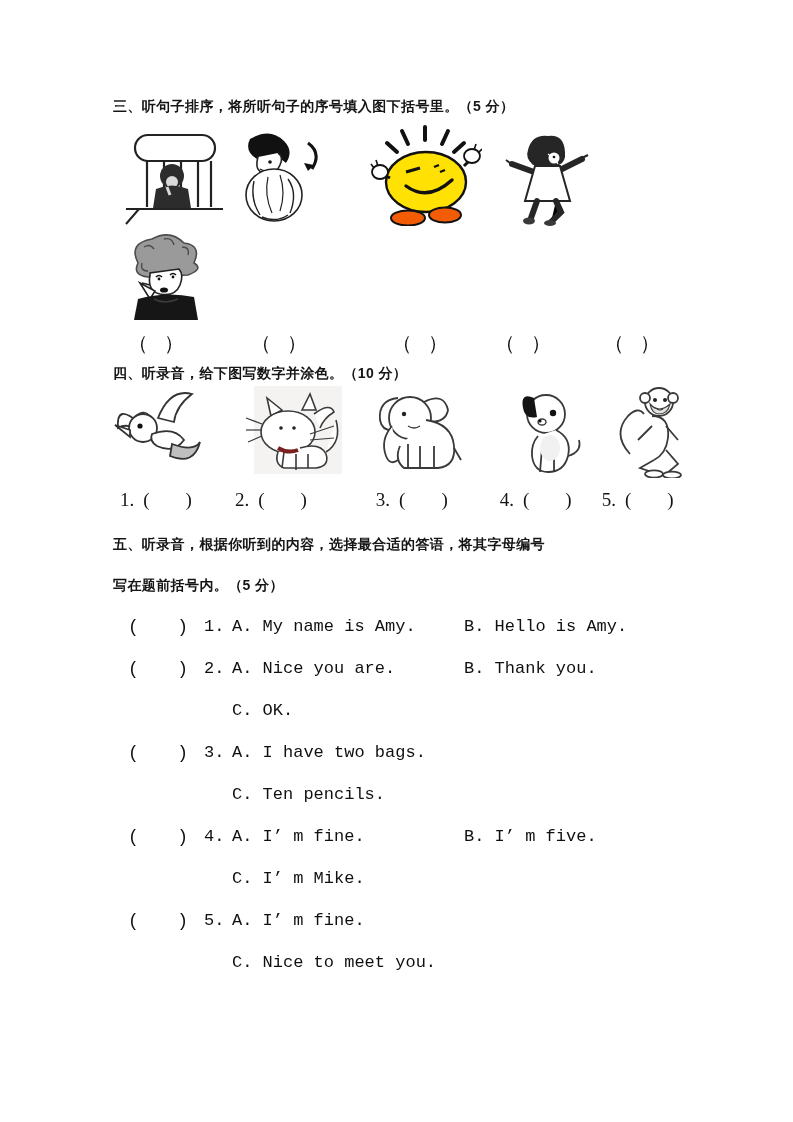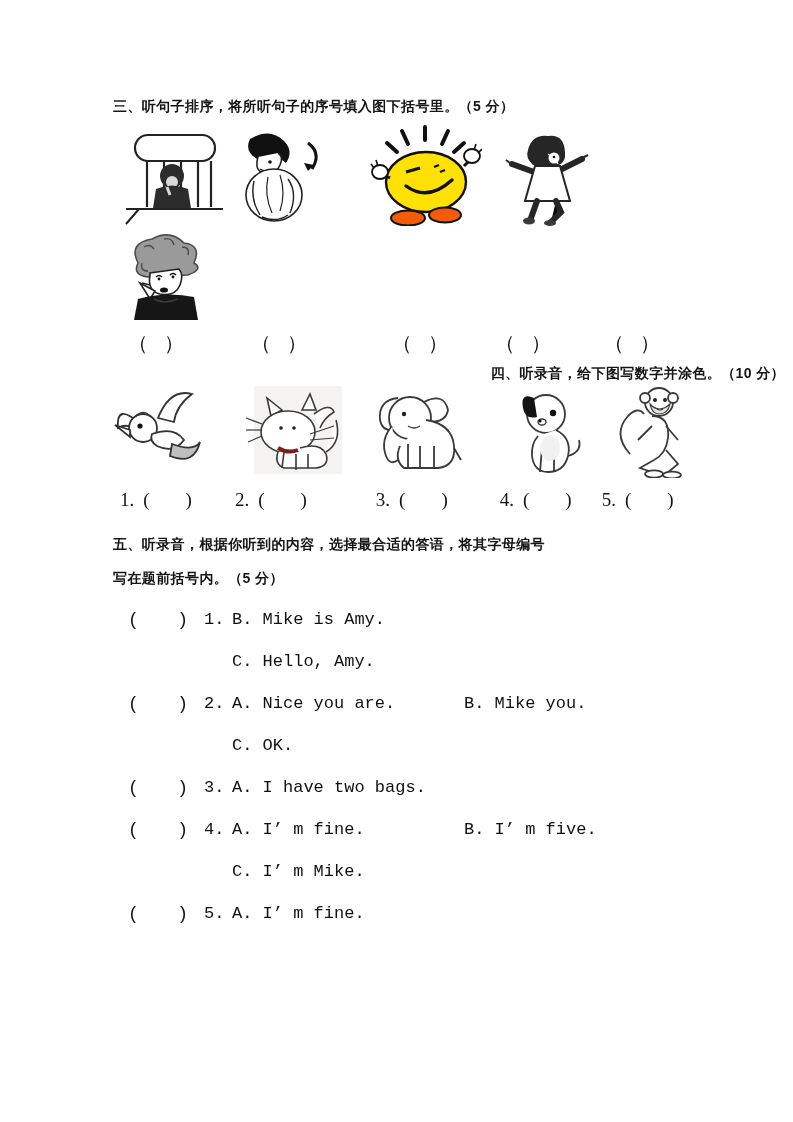"四、听录音，给下图写数字并涂色。（10 分）" .s4-heading { margin: 8px 8px 0 113px -> 8px 0 0 113px; text-align: right -> none }
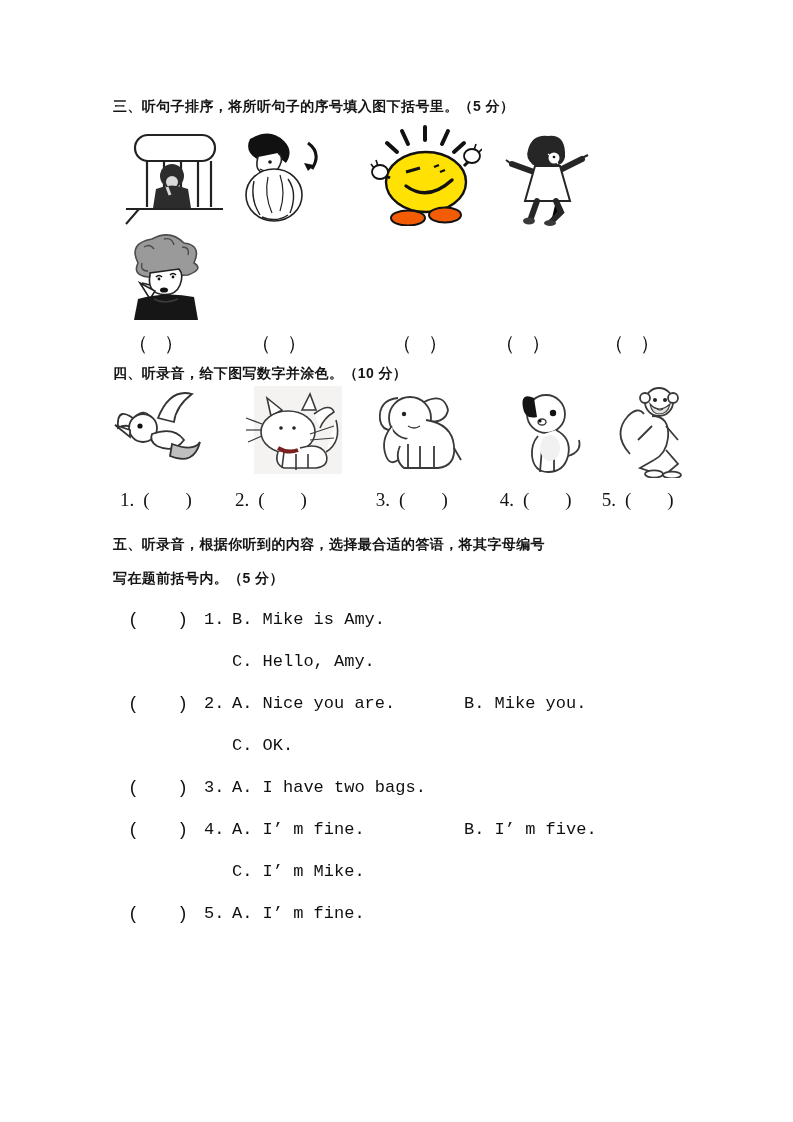"写在题前括号内。（5 分）" .s5-line2 { margin: 16px 0 0 113px -> 23px 0 0 113px }
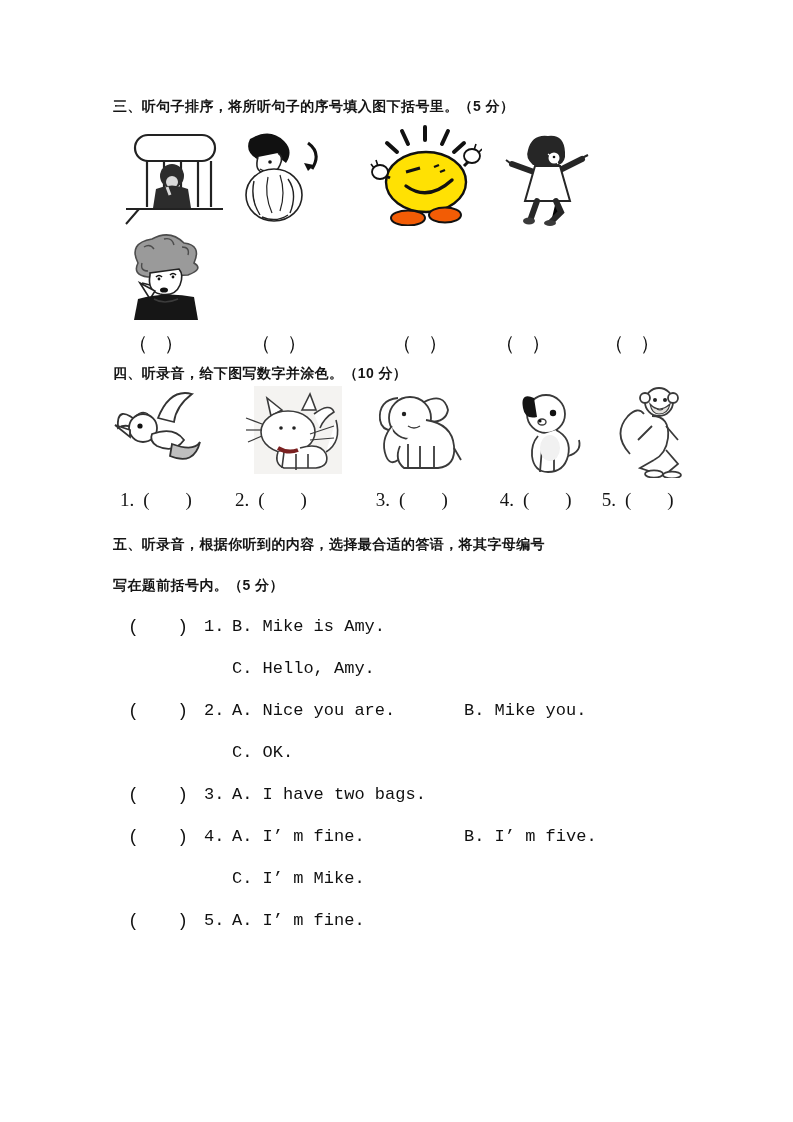"A. My name is Amy." span.q-a { html: none -> <span>A. My name is Amy.</span> }
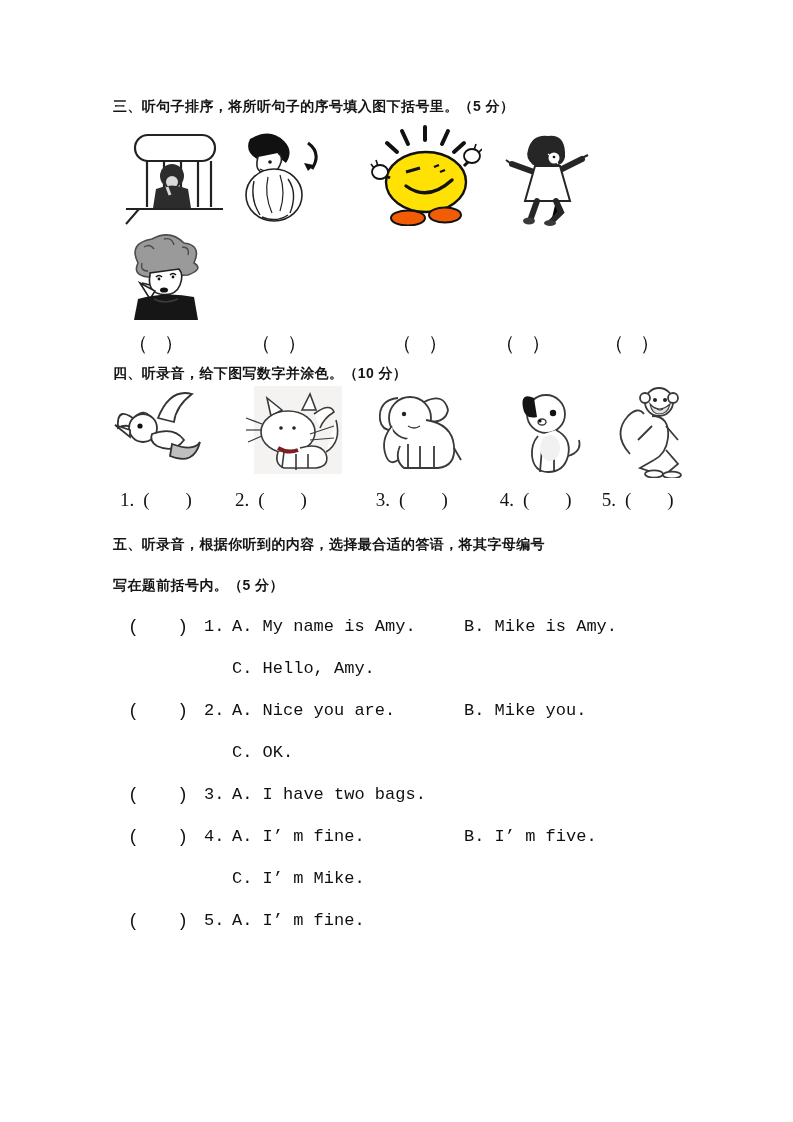"B. Mike is Amy." span.q-b { text: Mike -> Hello }
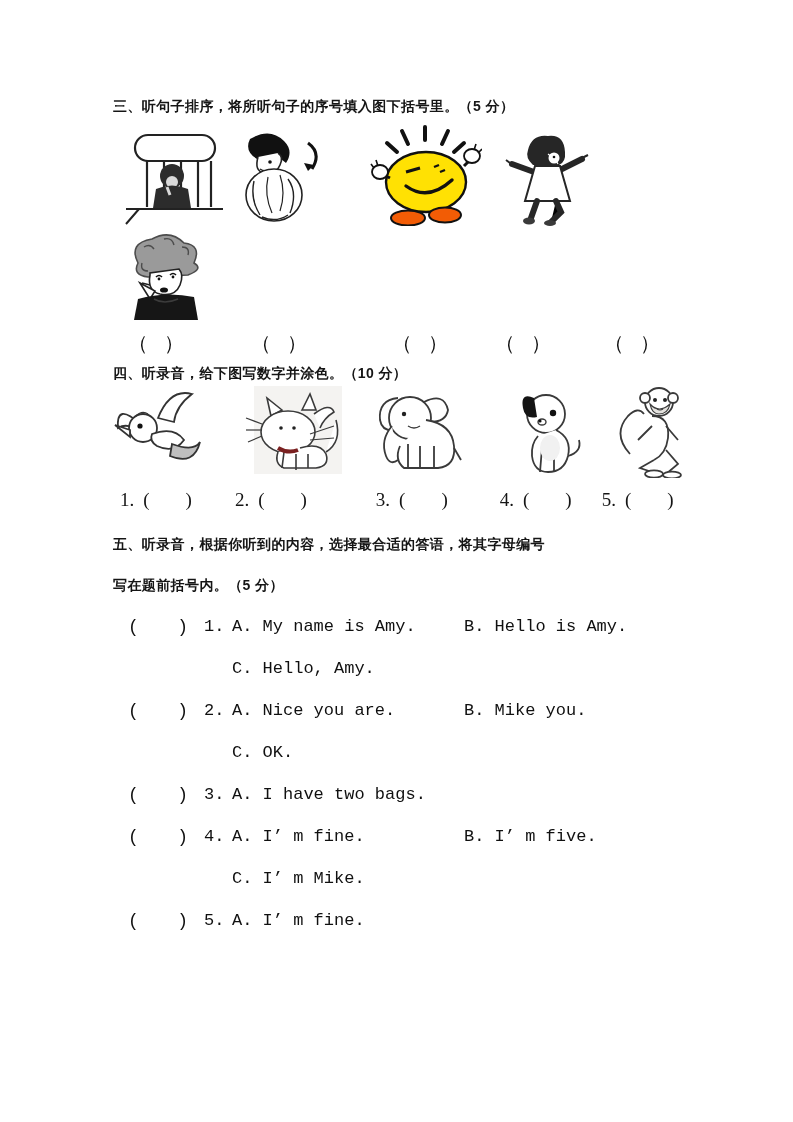"C. Hello, Amy." div.q-line2 { html: <div> <span>C. Hello, Amy.</span> </div> -> none }
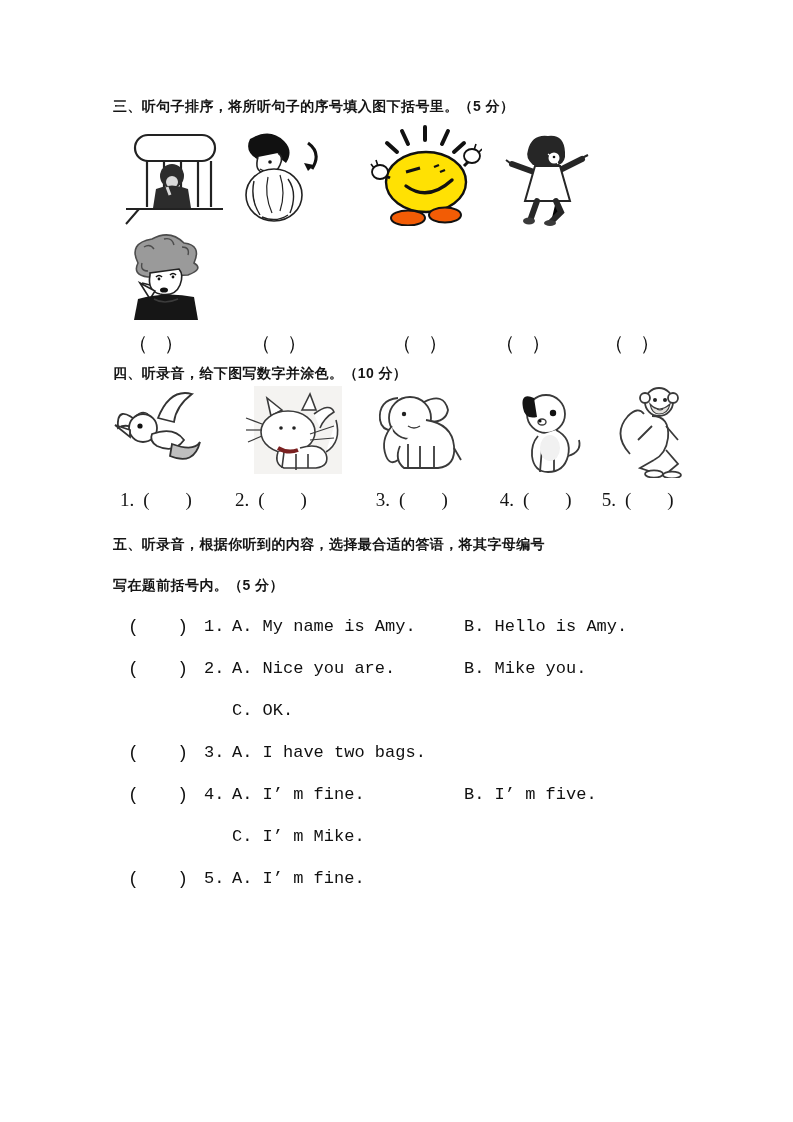"B. Mike you." span.q-b { text: Mike -> Thank }
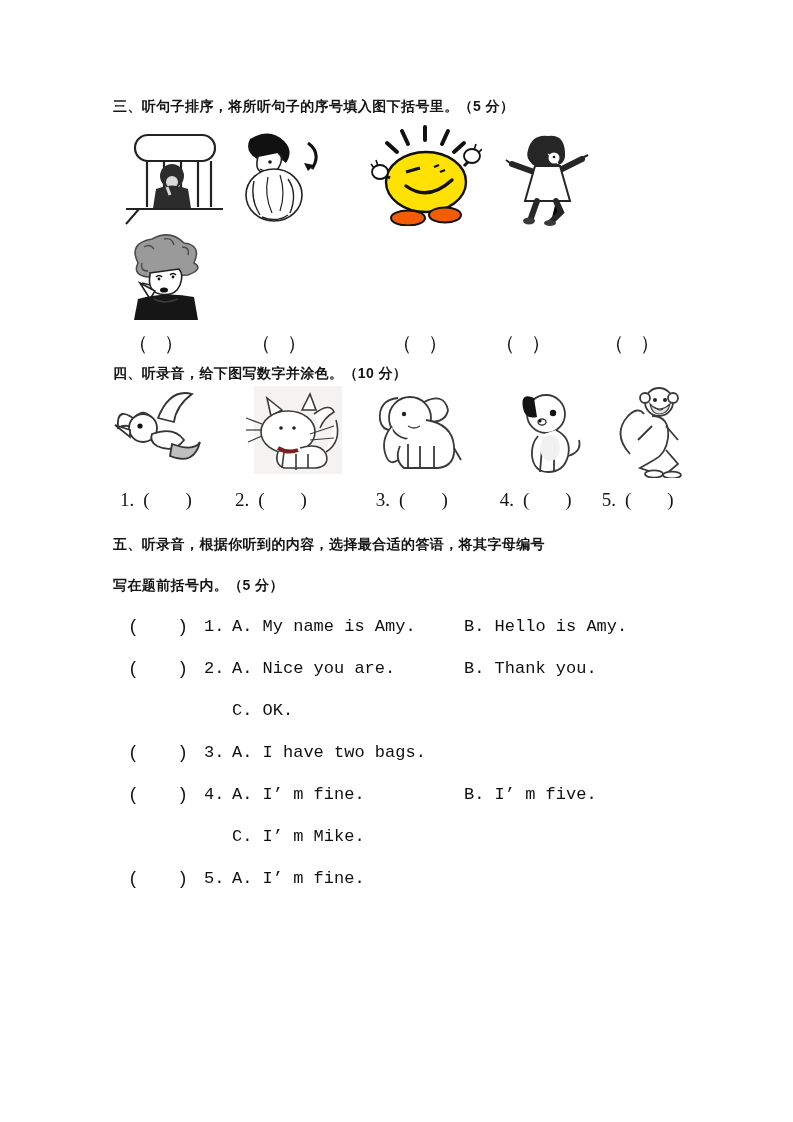"C. Ten pencils." div.q-line2 { html: none -> <div> <span>C. Ten pencils.</span> </div> }
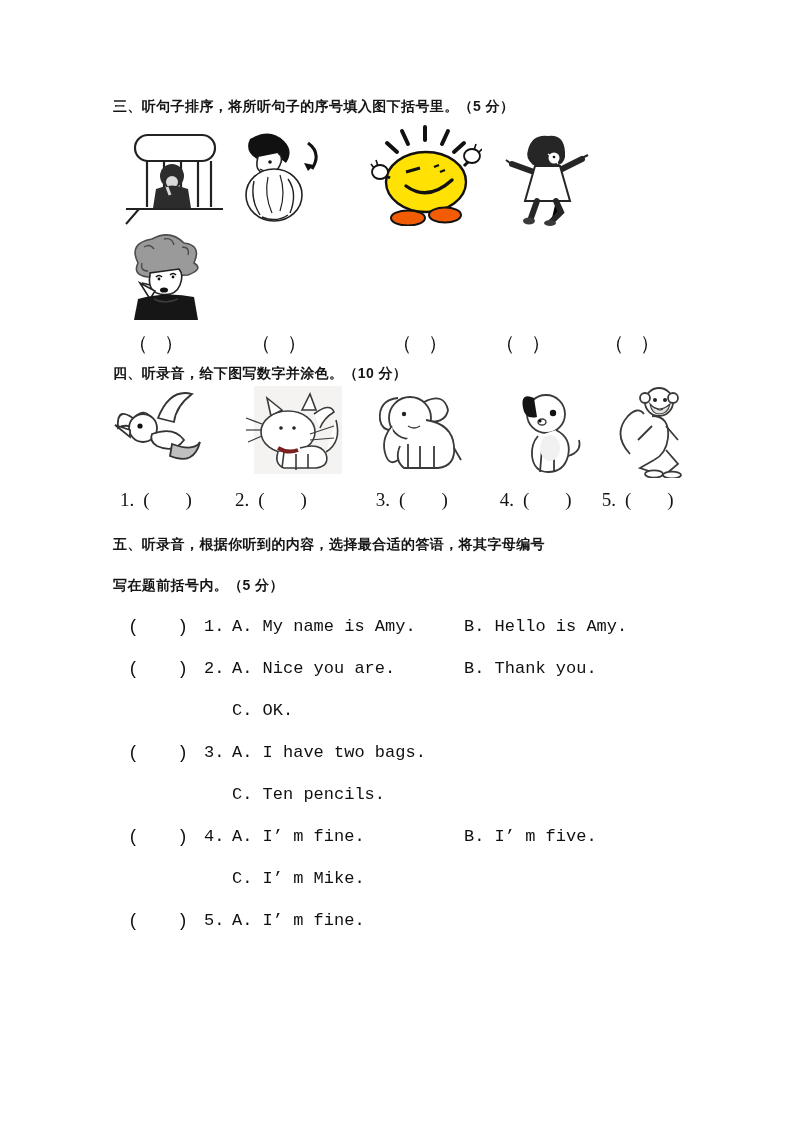"C. Nice to meet you." div.q-line2 { html: none -> <div> <span>C. Nice to meet you.</span> </div> }
